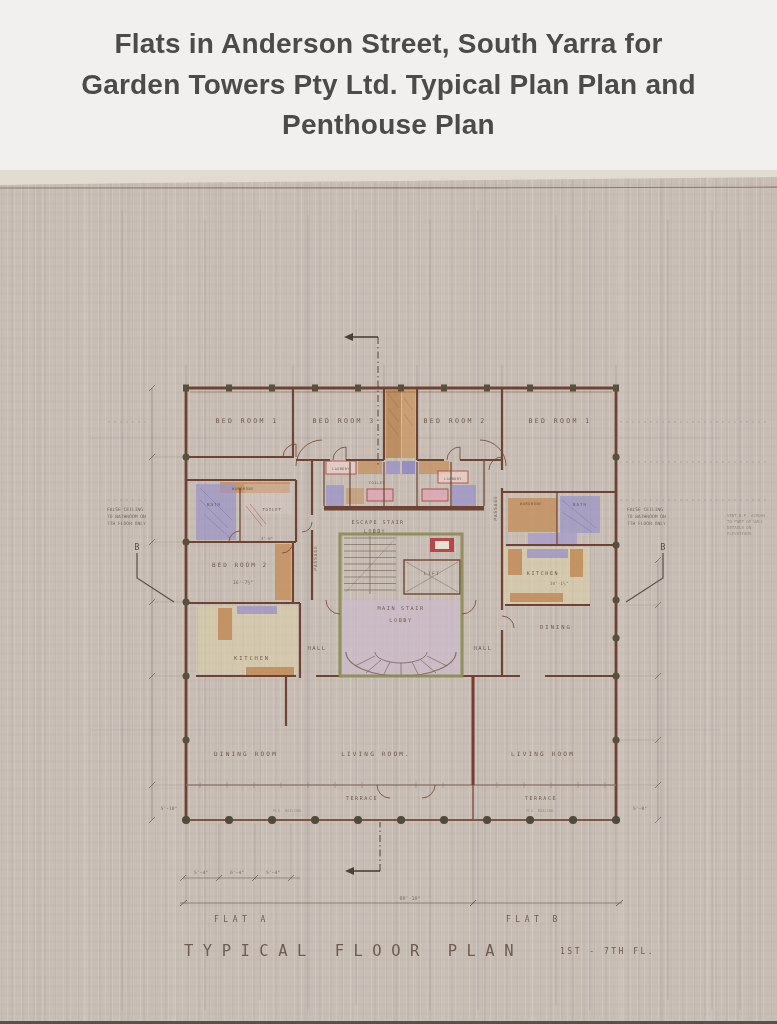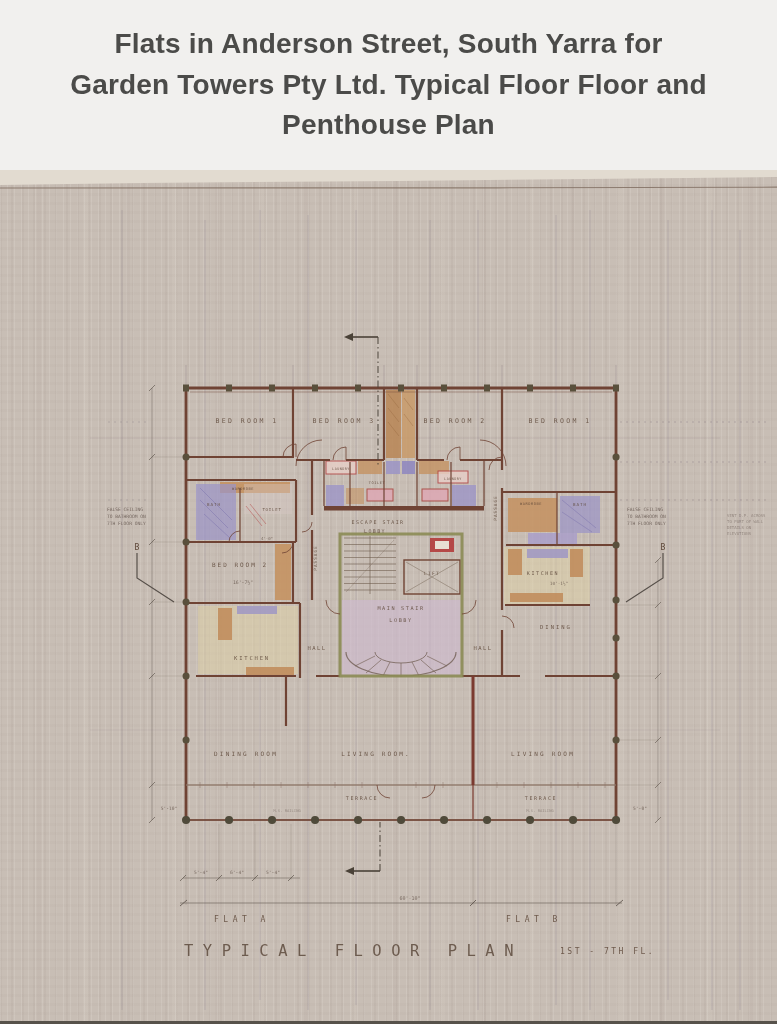"Flats in Anderson Street, South" h1 { text: Floor Floor -> Plan Plan }
